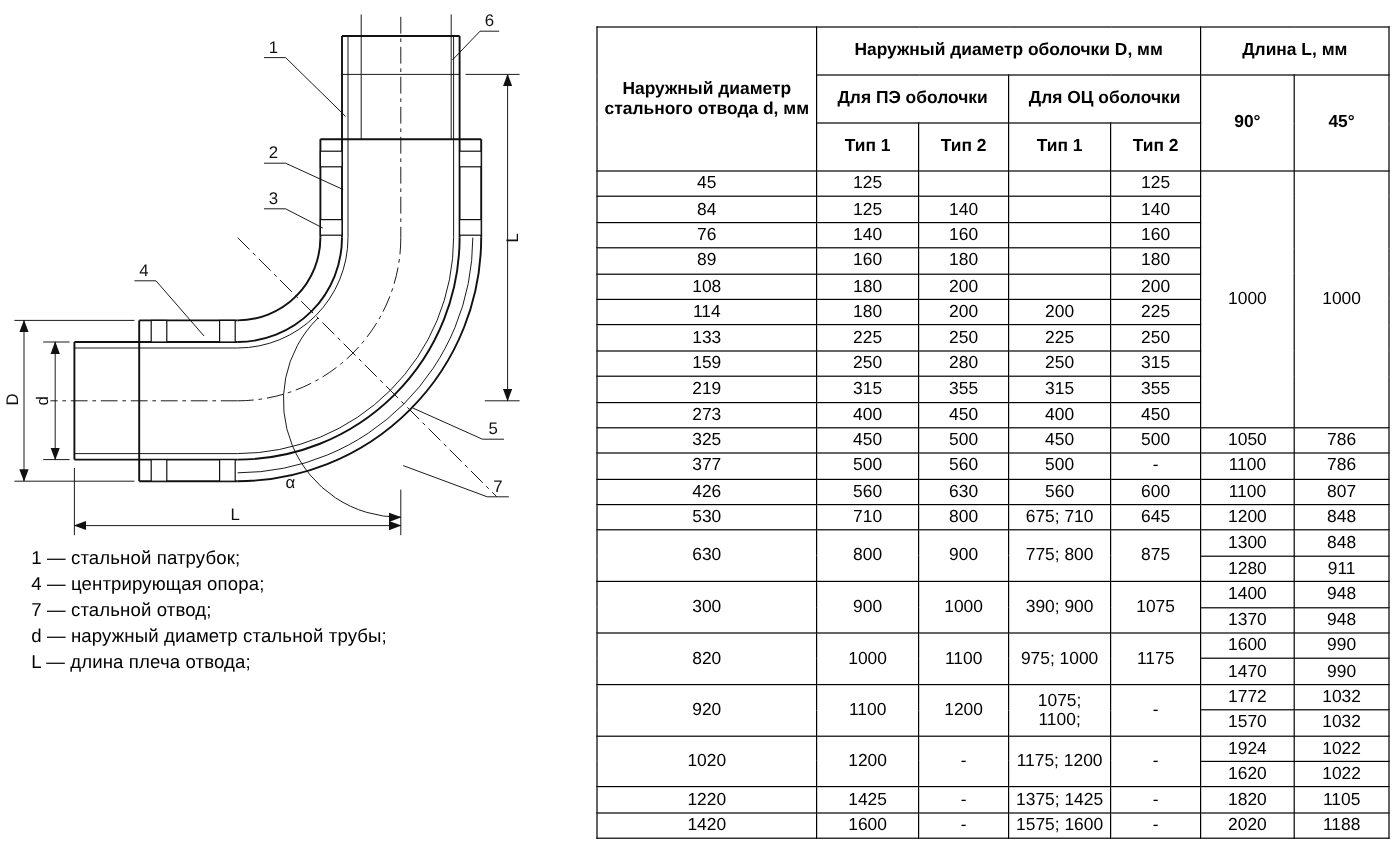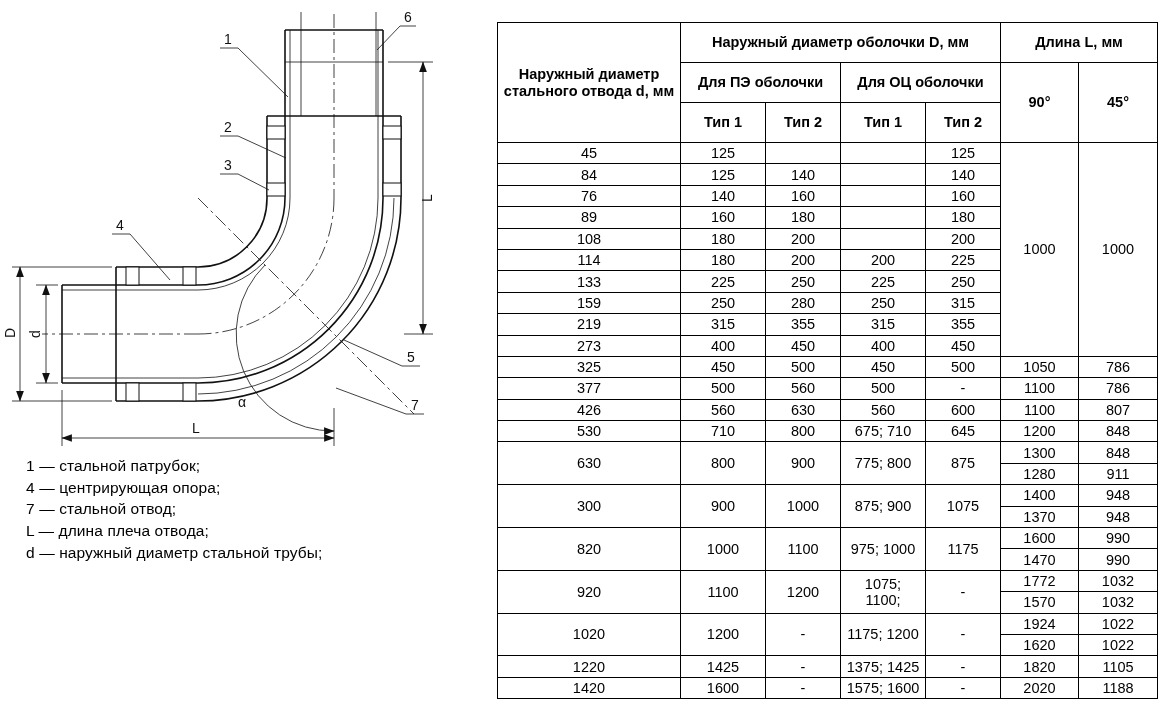"875; 900" td { text: 875 -> 390 }
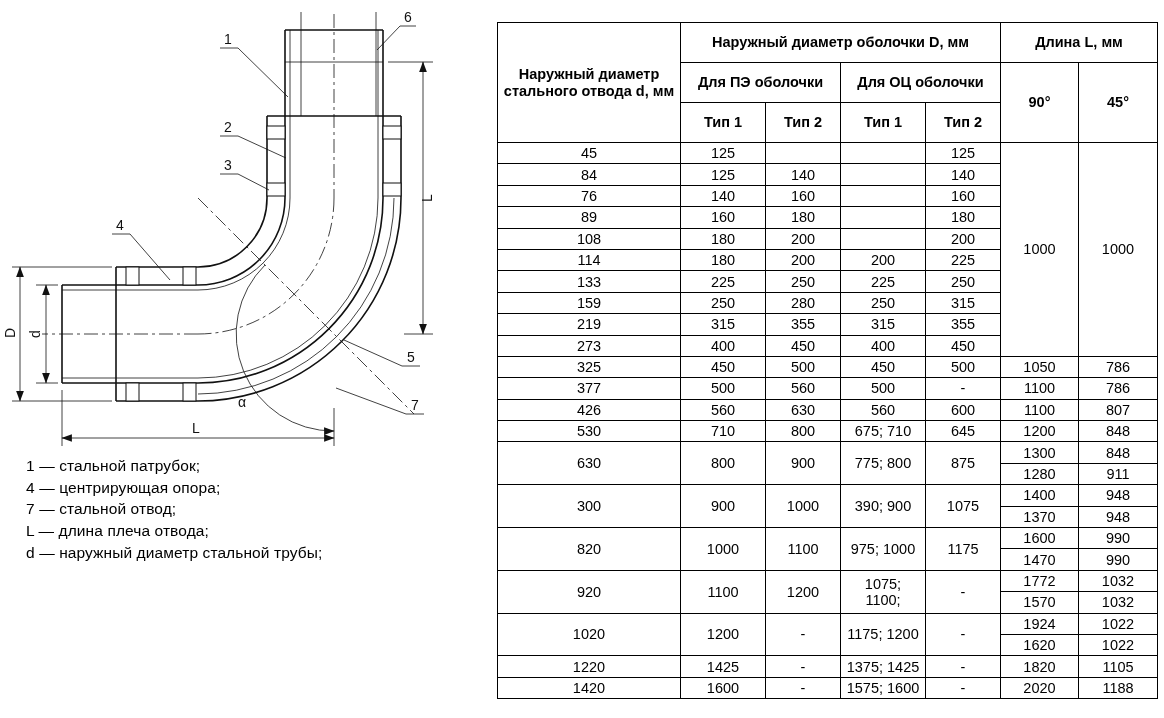"L — длина плеча отвода;" div.legend-item { order: before "d — наружный диаметр стальной" -> after "d — наружный диаметр стальной" }
